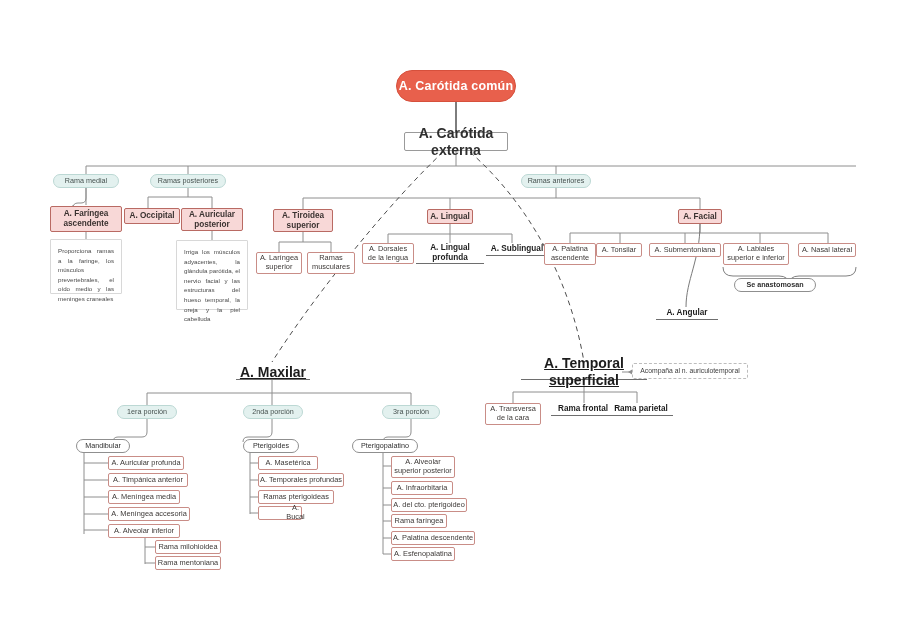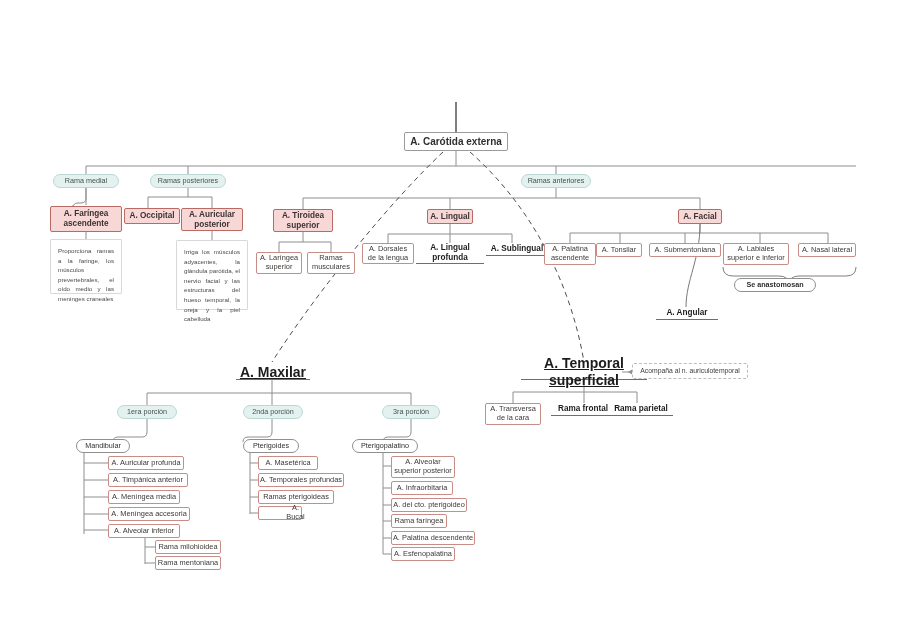"A. Carótida común" div.node { html: none -> <div>A. Carótida común</div> }
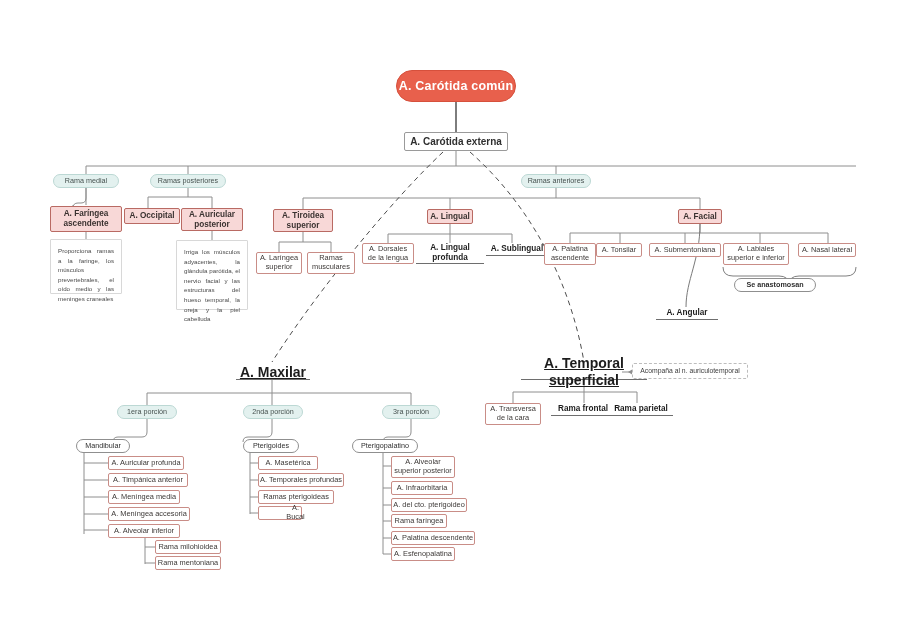"A. Carótida externa" .wgrey { font-size: 10px -> 14px }
